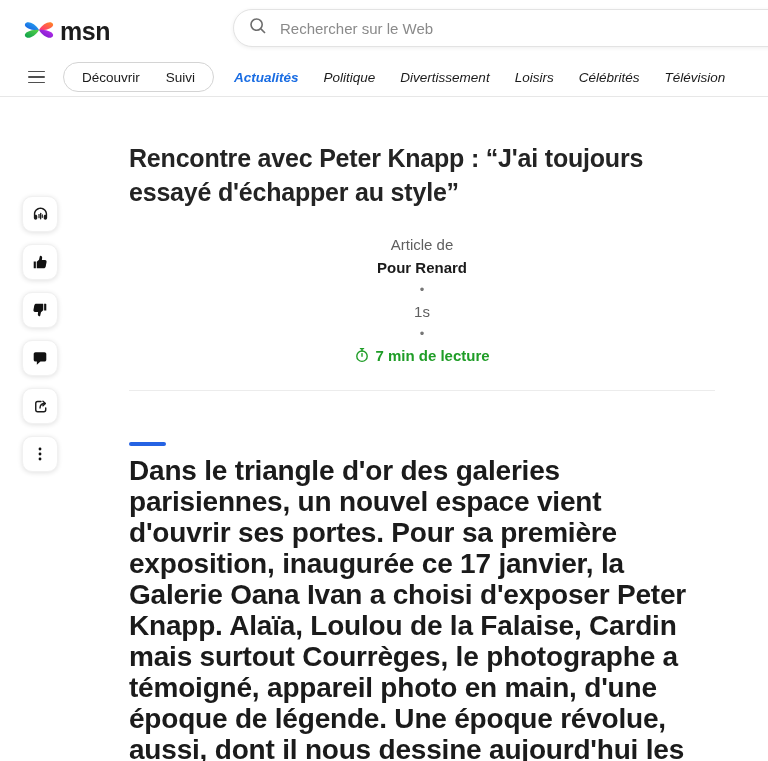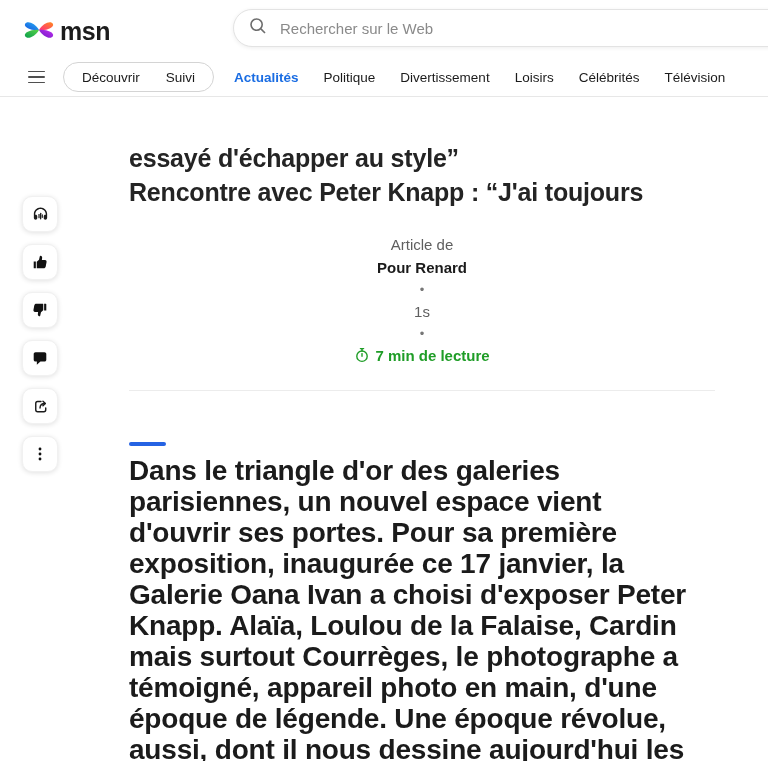"Actualités" .tabs { font-style: none -> italic }
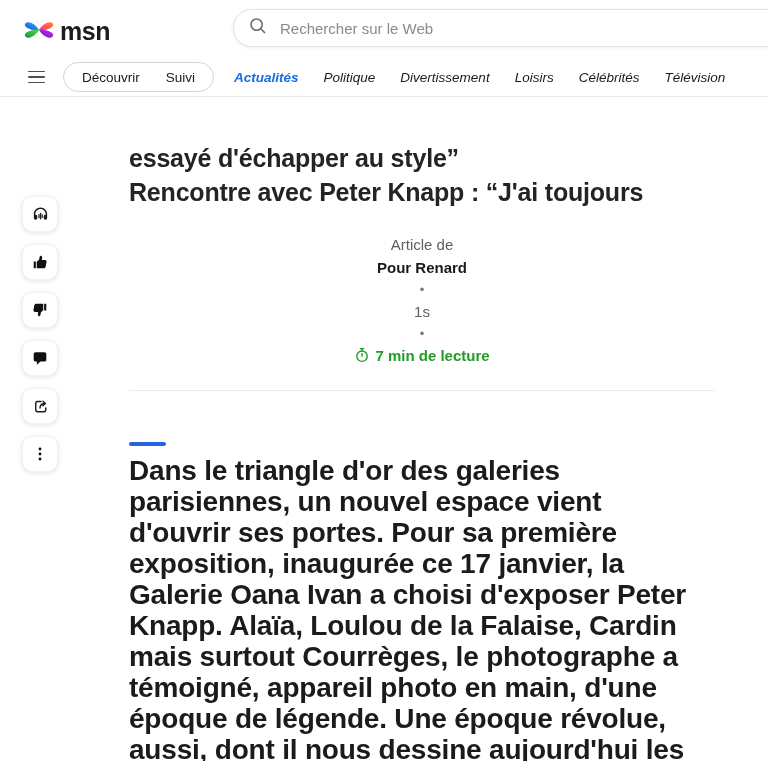"essayé d'échapper au style”" div { order: before "Rencontre avec Peter Knapp :" -> after "Rencontre avec Peter Knapp :" }
